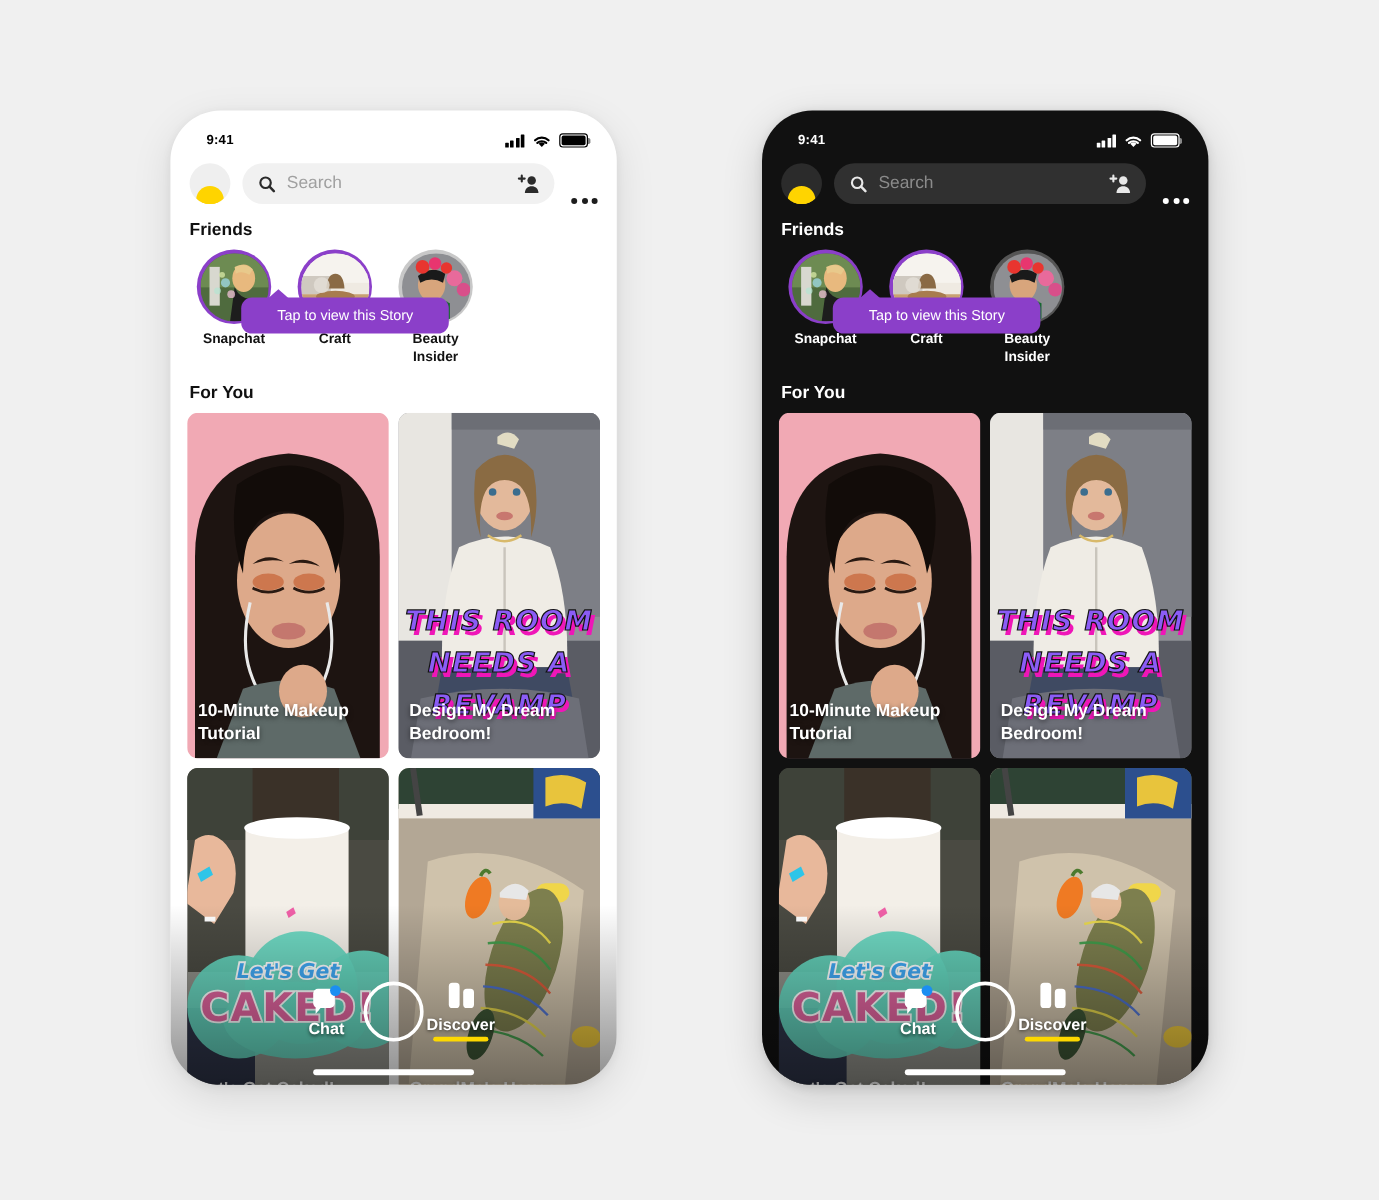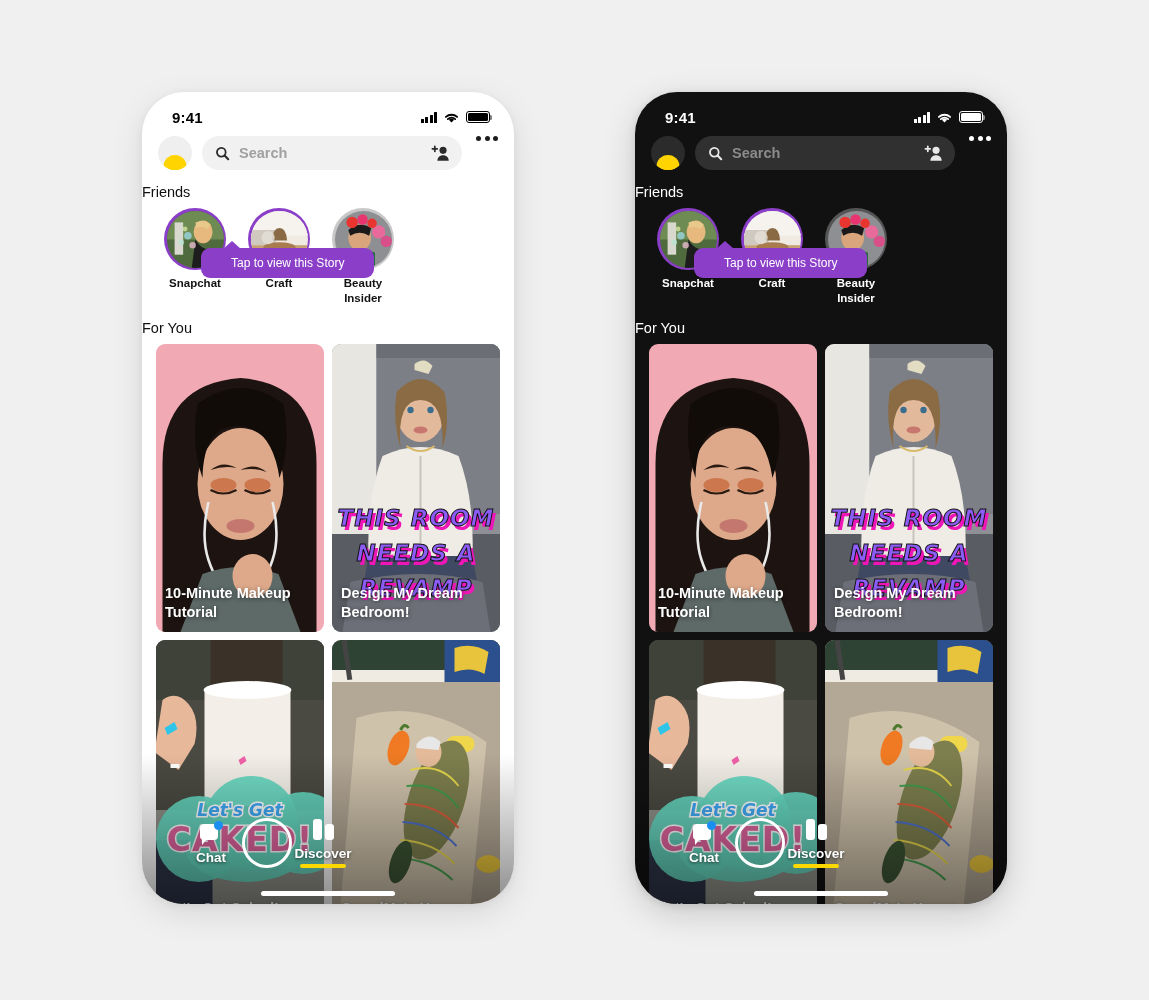"9:41" .status-time { font-size: 15px -> 11px }
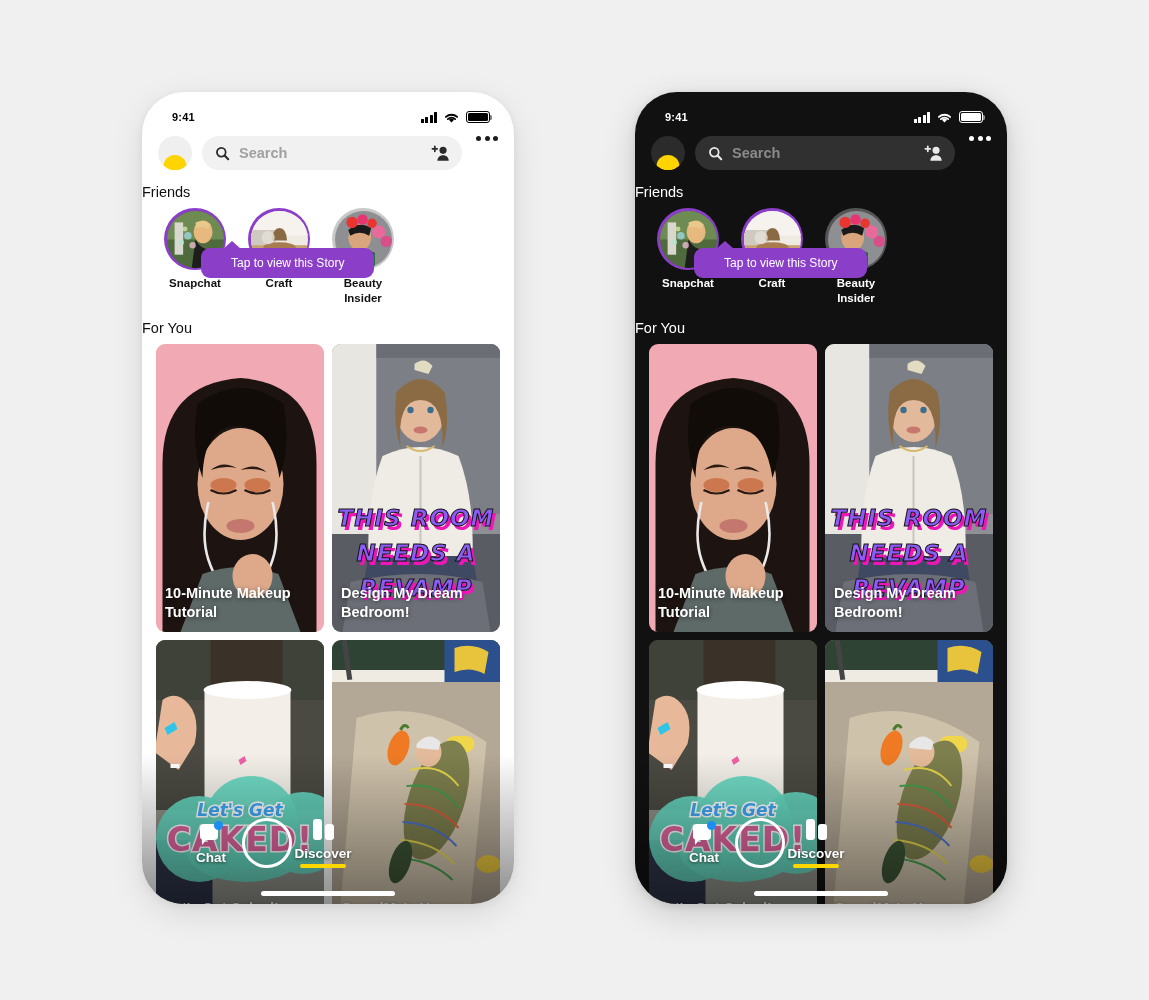"Search" .header { align-items: flex-start -> flex-end; font-weight: bold -> none }
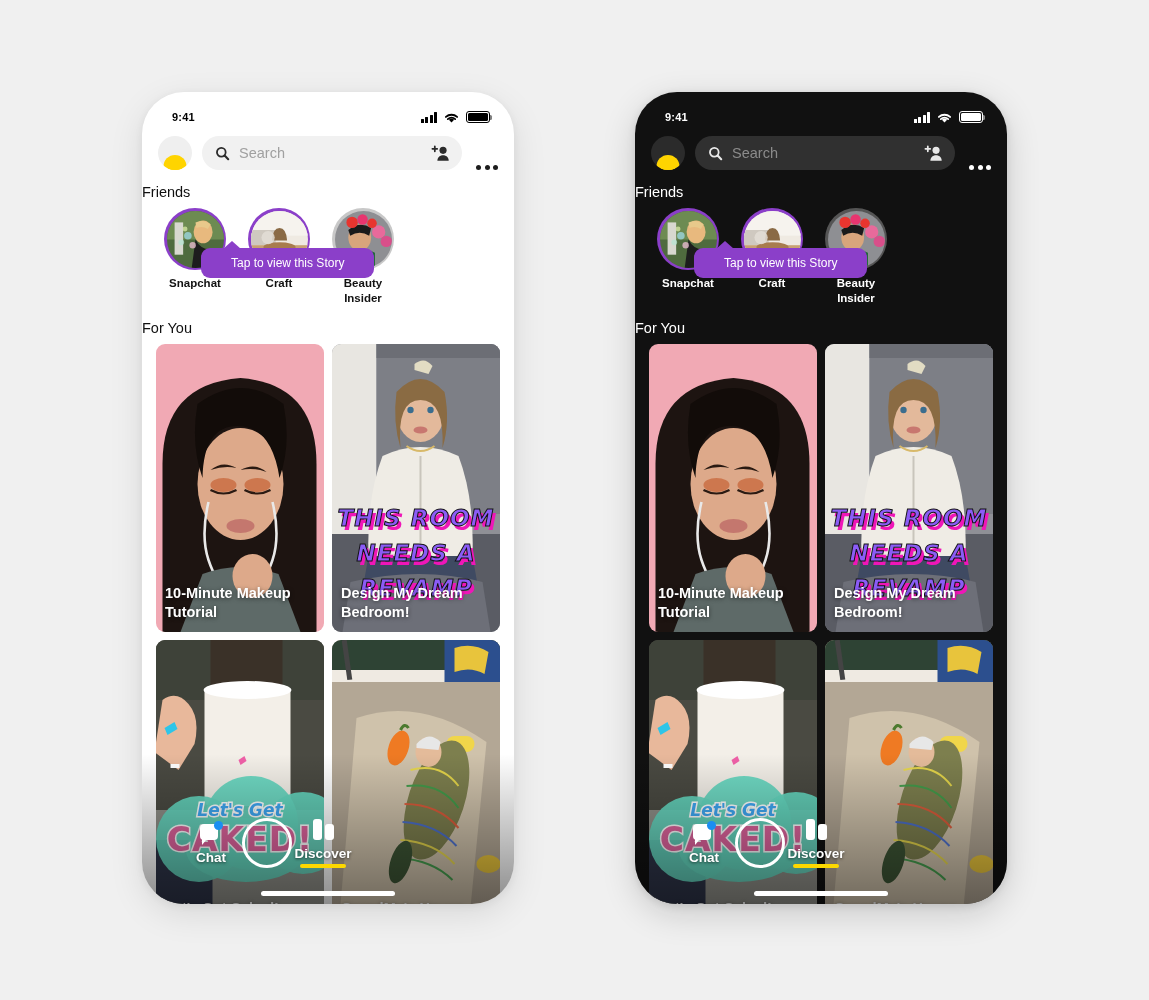"Friends" .section-title { font-weight: 400 -> 700; padding: 14px 0 0 0 -> 14px 0 0 16px }
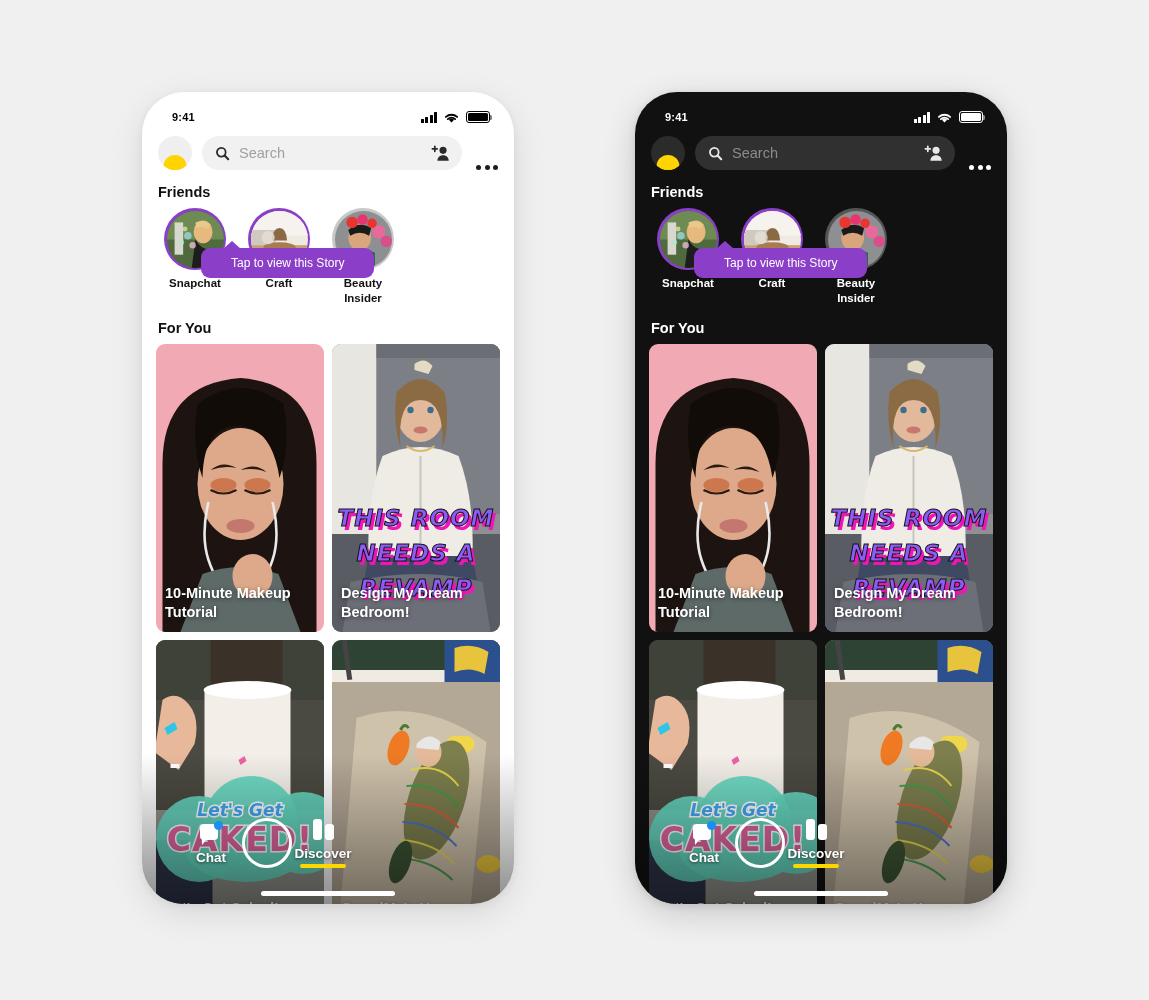"Chat" .bottomnav { justify-content: flex-start -> center }
